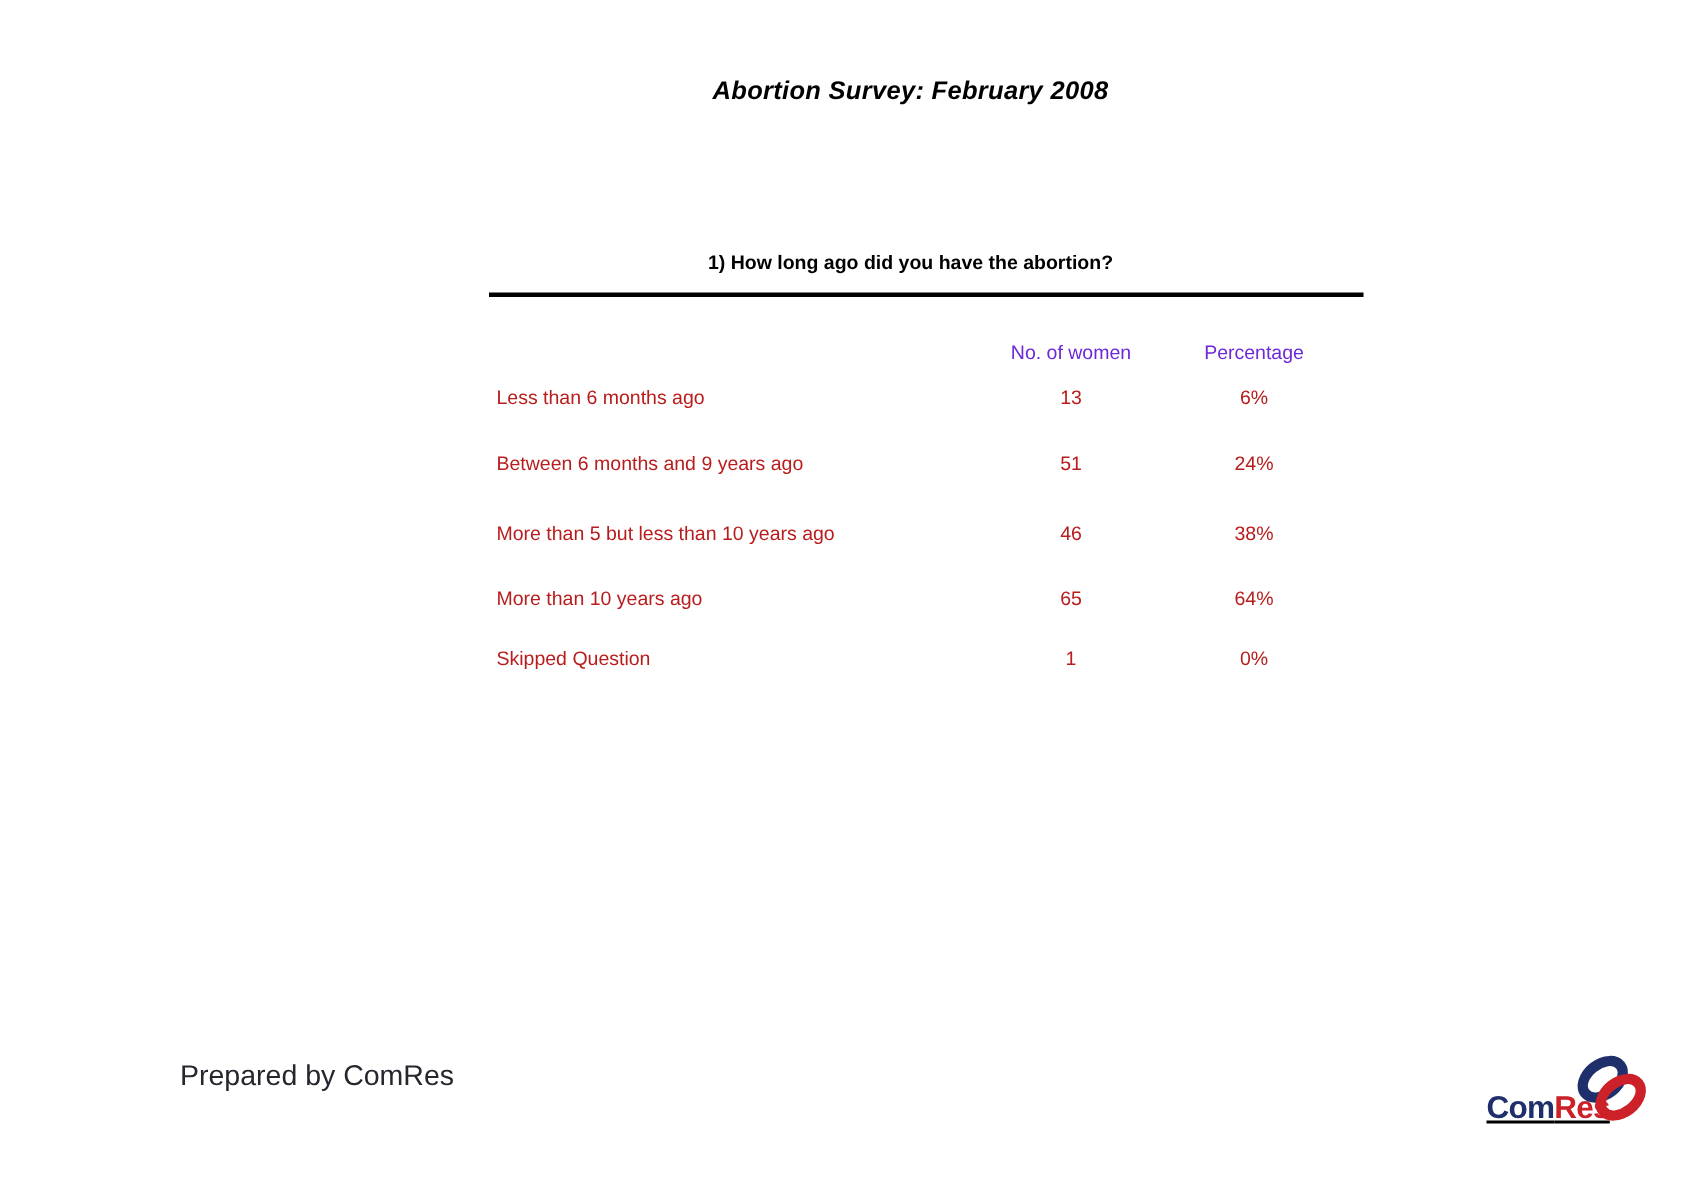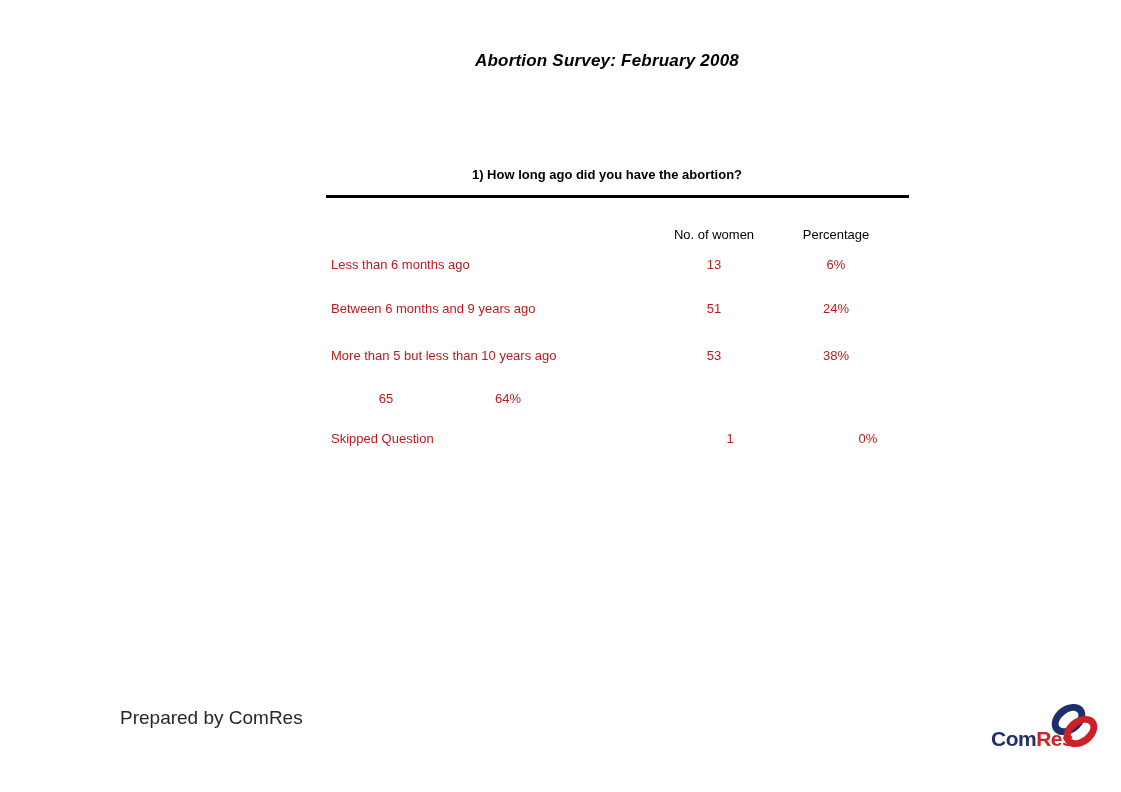"No. of women" .header-row { color: #000000 -> #6d28d9 }
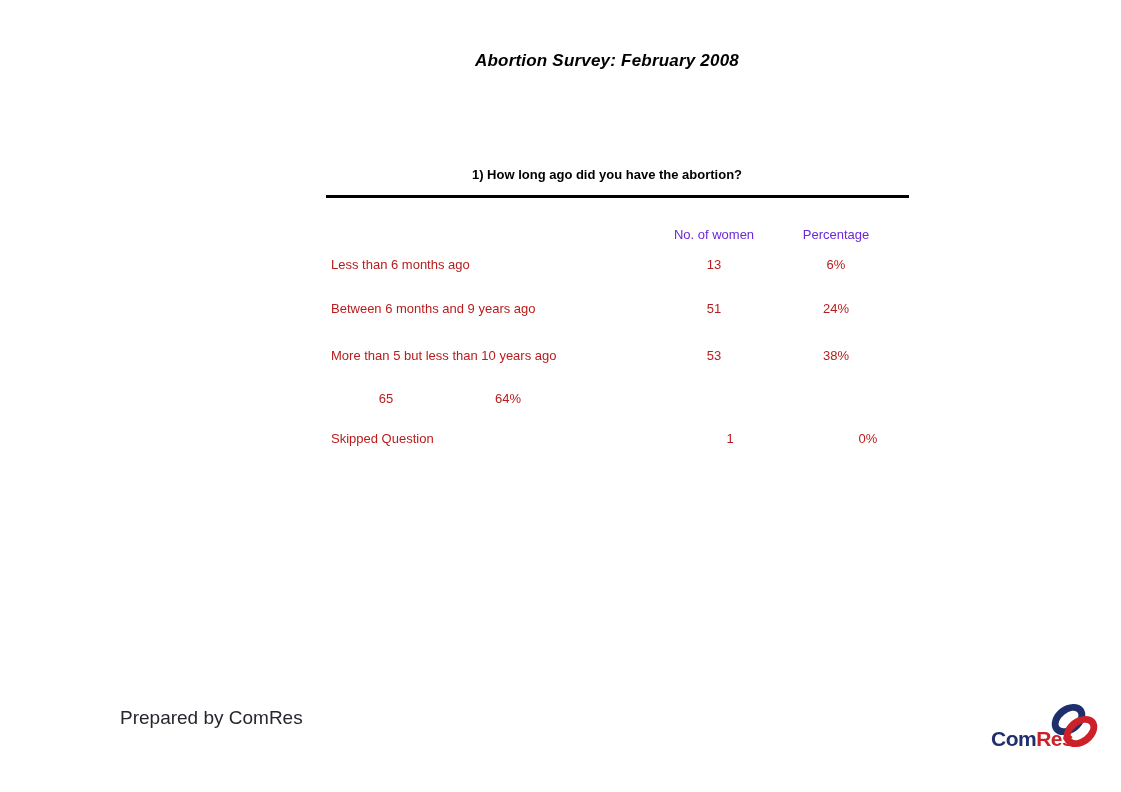"53" div.cell-num { text: 53 -> 46 }
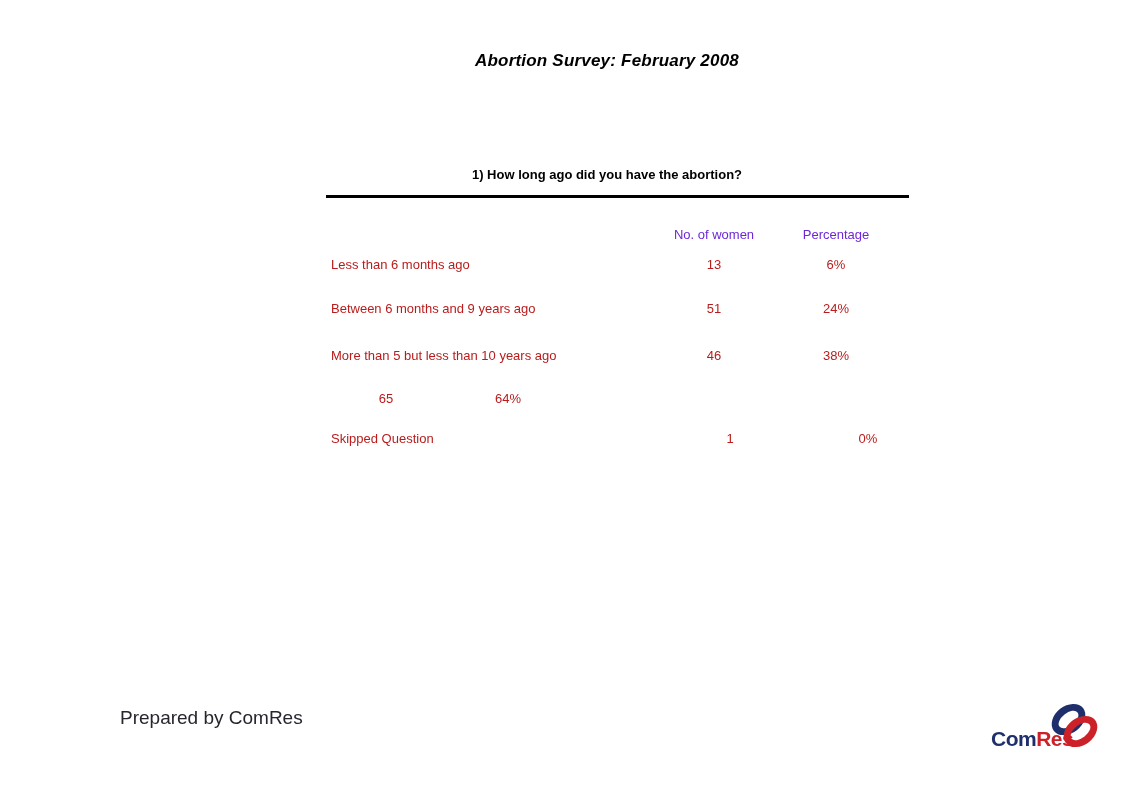"More than 10 years ago" div.cell-label { html: none -> <div>More than 10 years ago</div> }
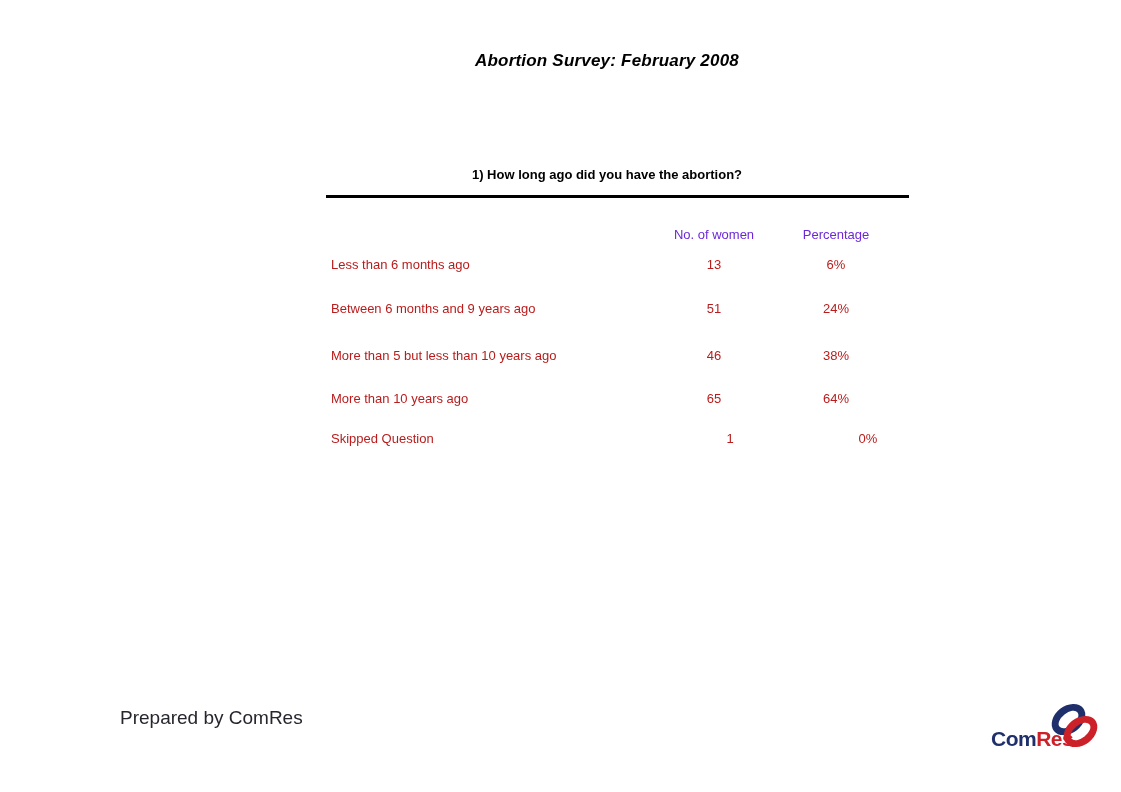"Skipped Question" #rows .data-row:nth-child(5) { gap: 16px -> none }
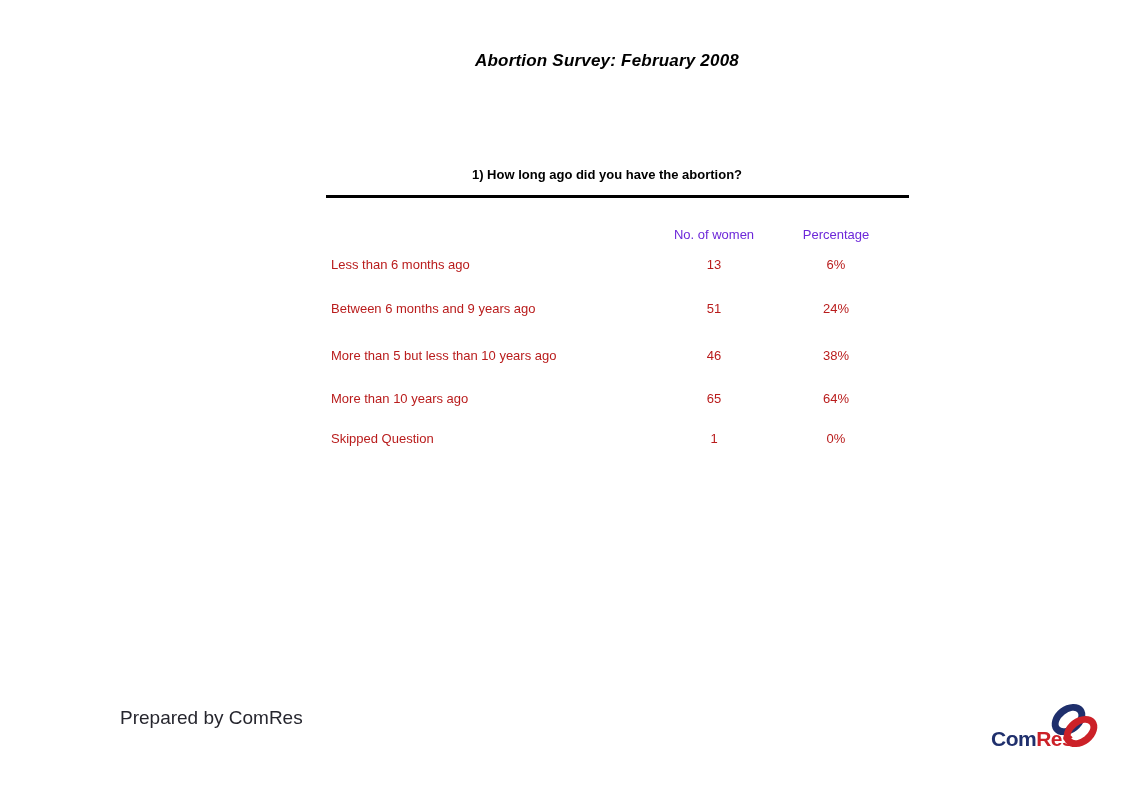"ComRes" .logo-text { text-decoration: none -> underline }
